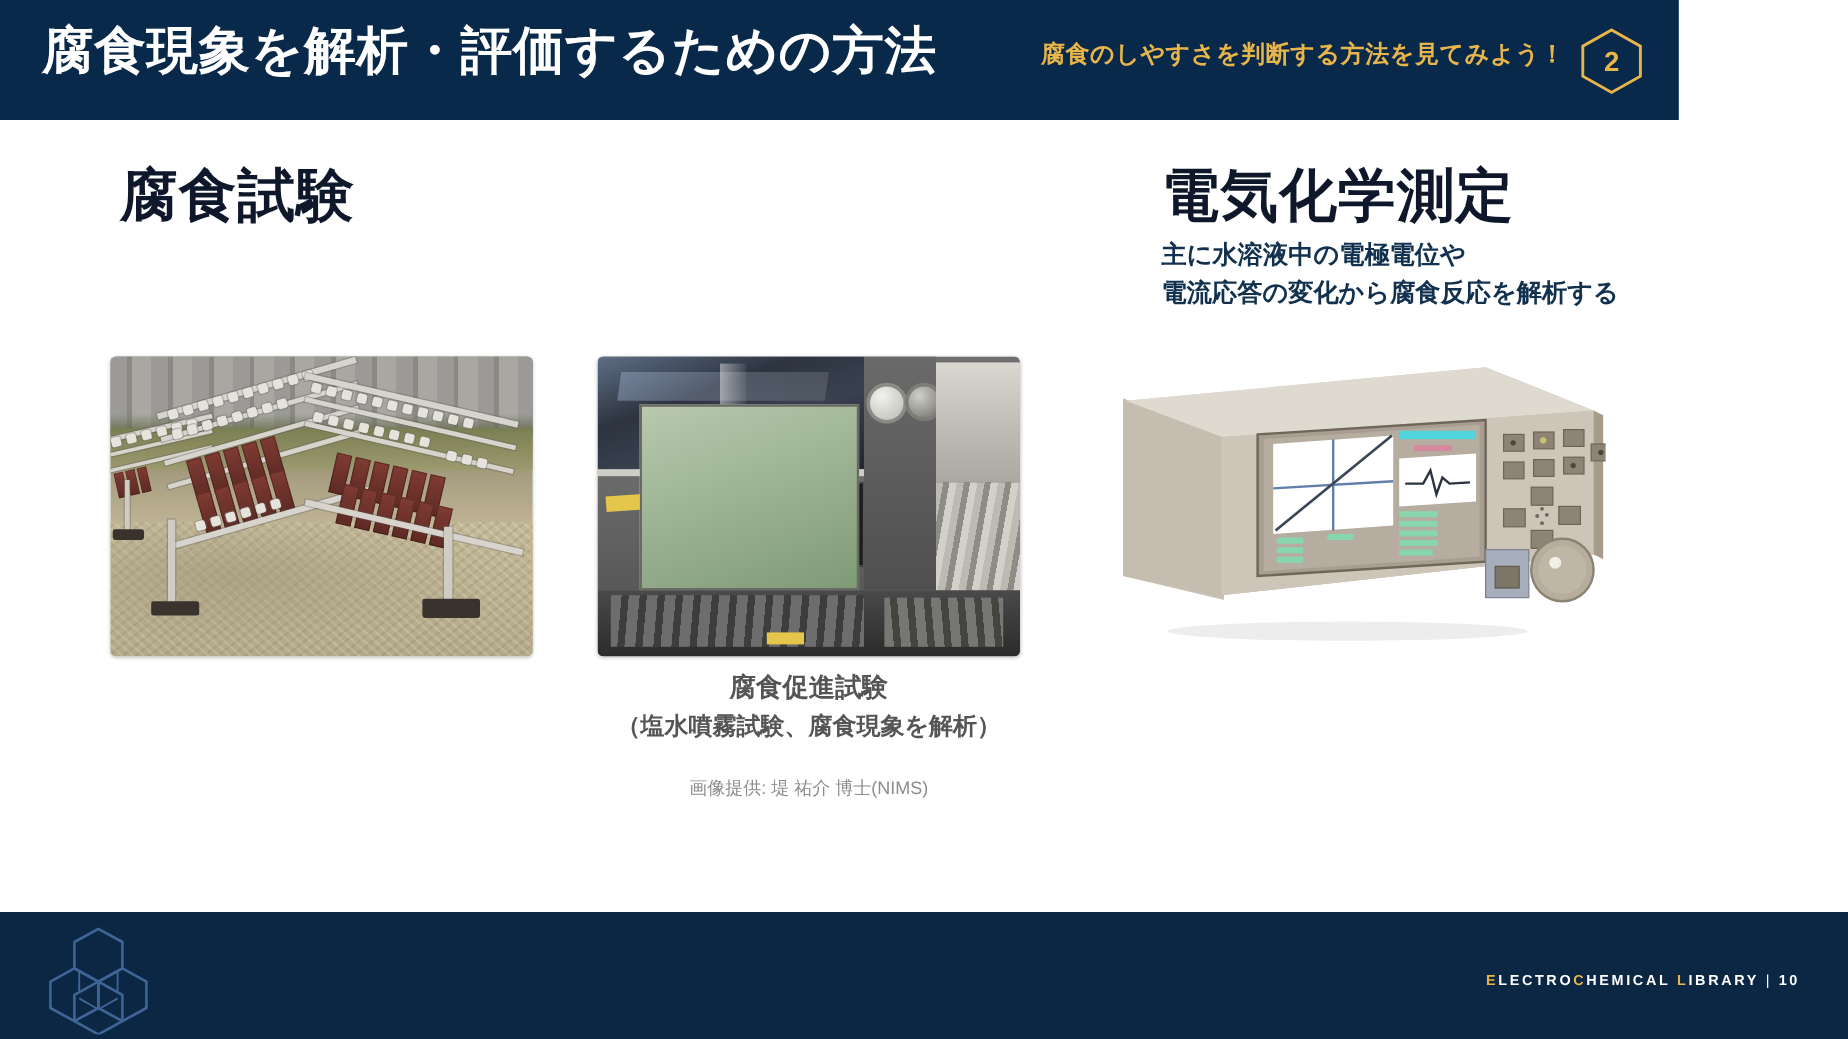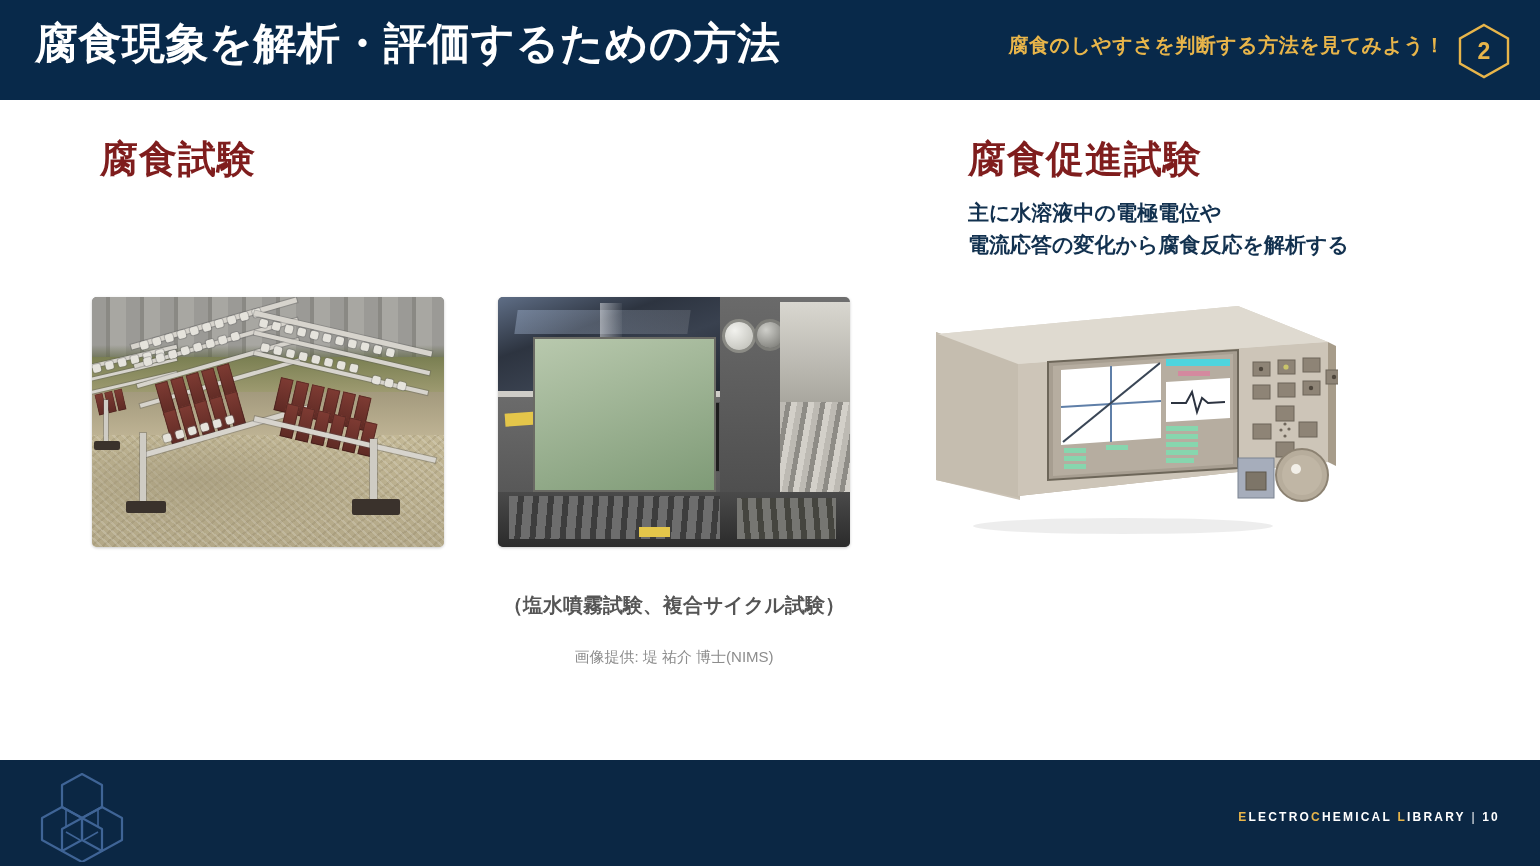"腐食現象を解析・評価するための方法" .header { width: 1540px -> 1399px }
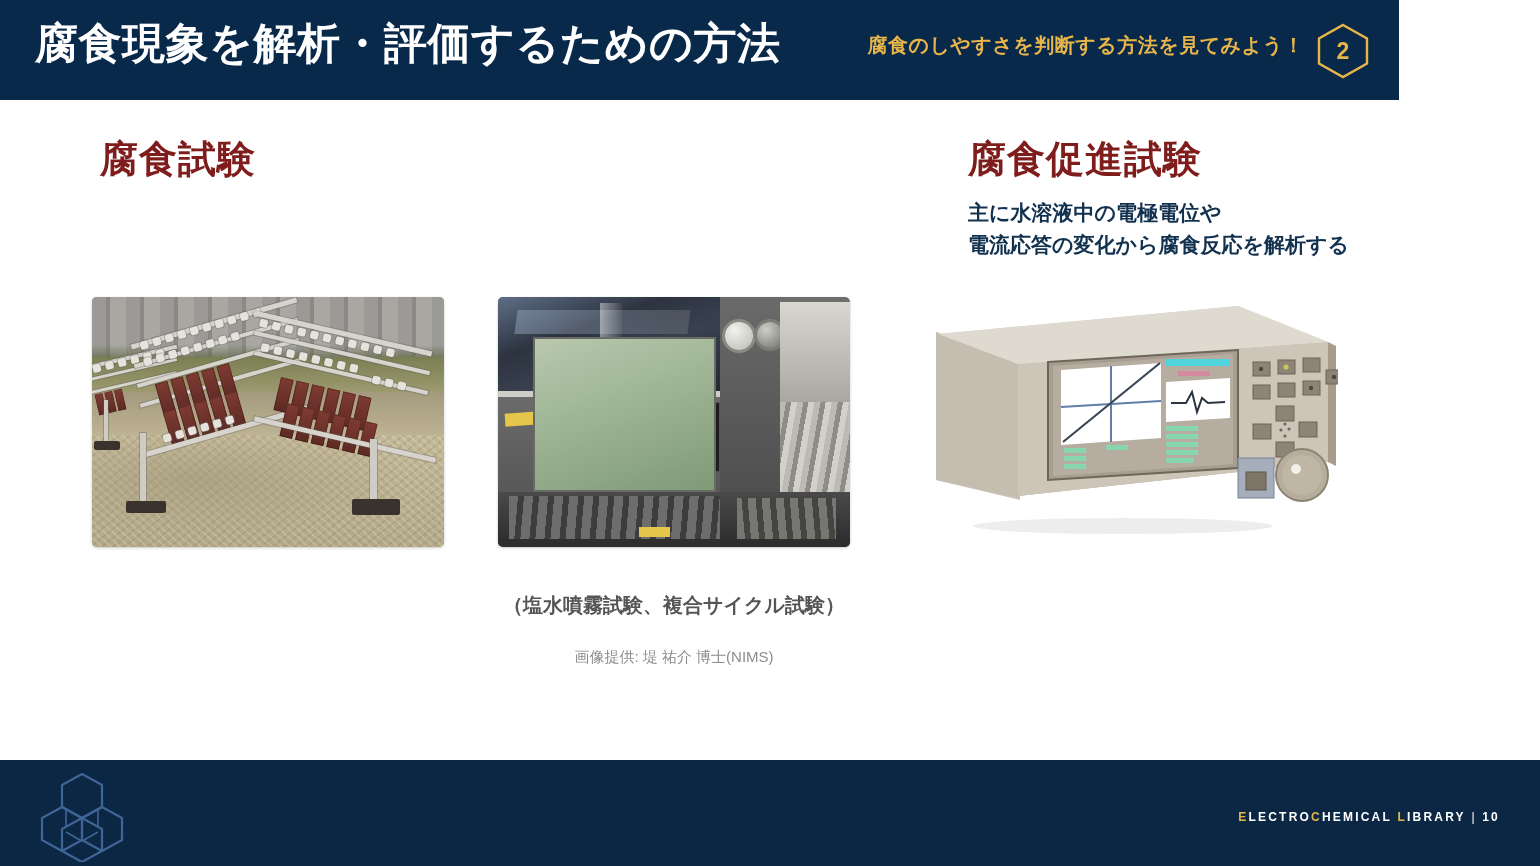"腐食試験" .sec-title { color: #7f1d1d -> #0f172a; font-size: 38px -> 48px }
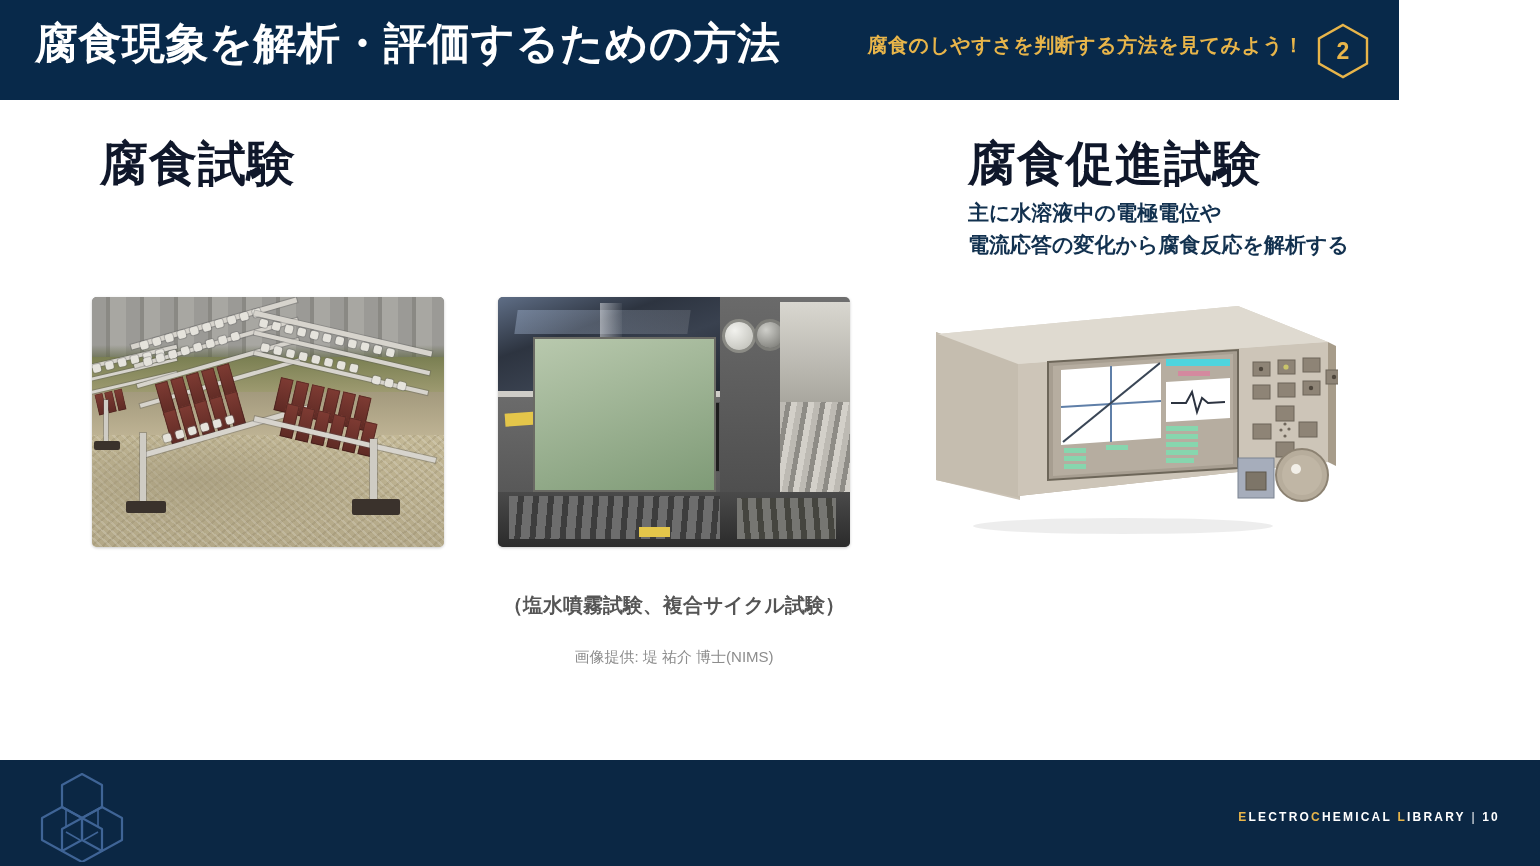"腐食促進試験" div.sec-title { text: 腐食促進試験 -> 電気化学測定 }
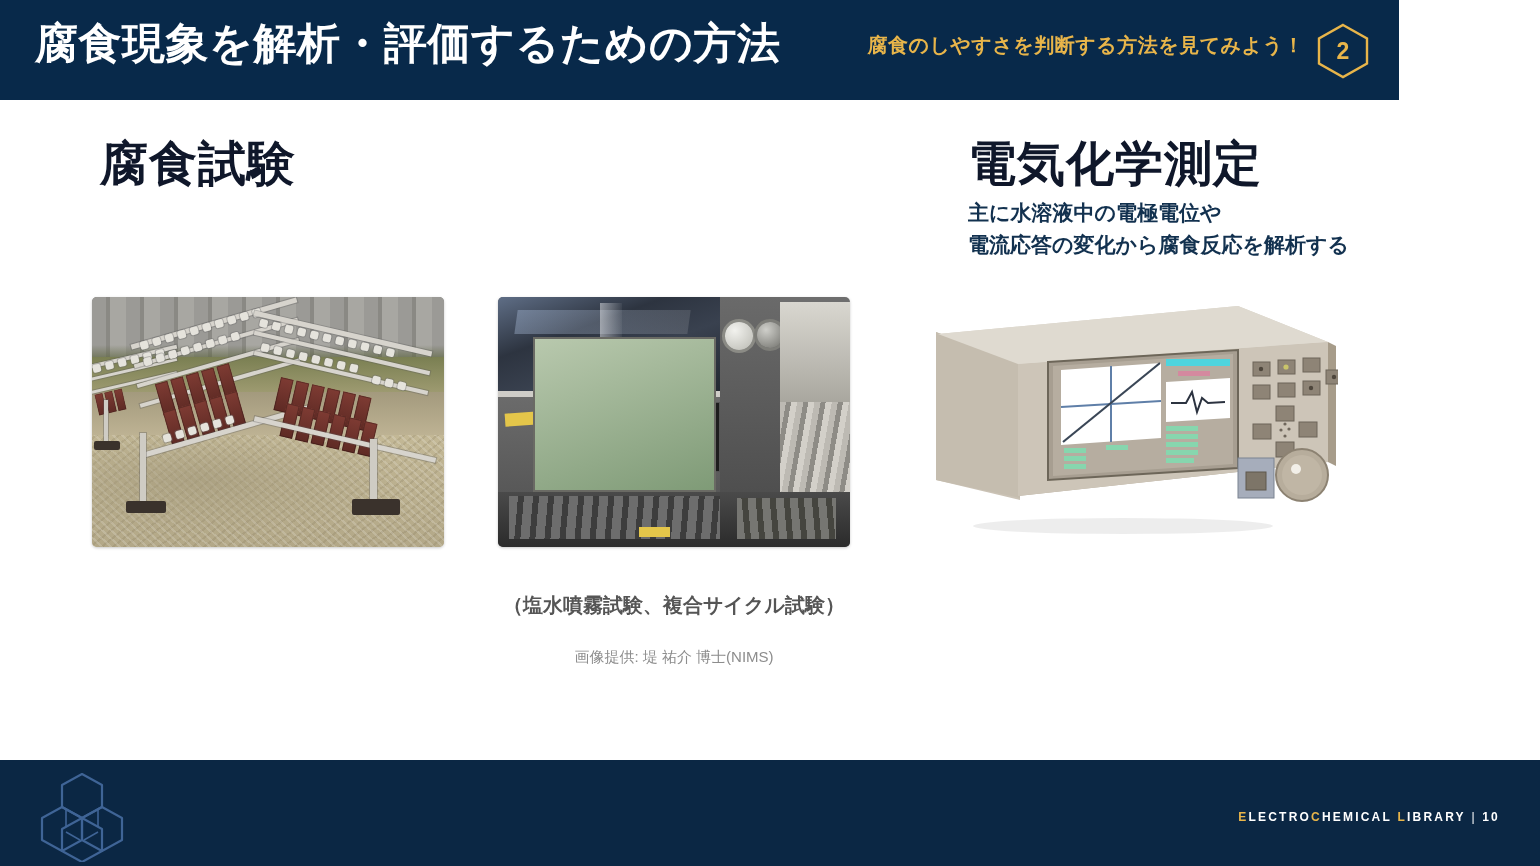"腐食促進試験" div.cap { html: none -> <div>腐食促進試験</div> }
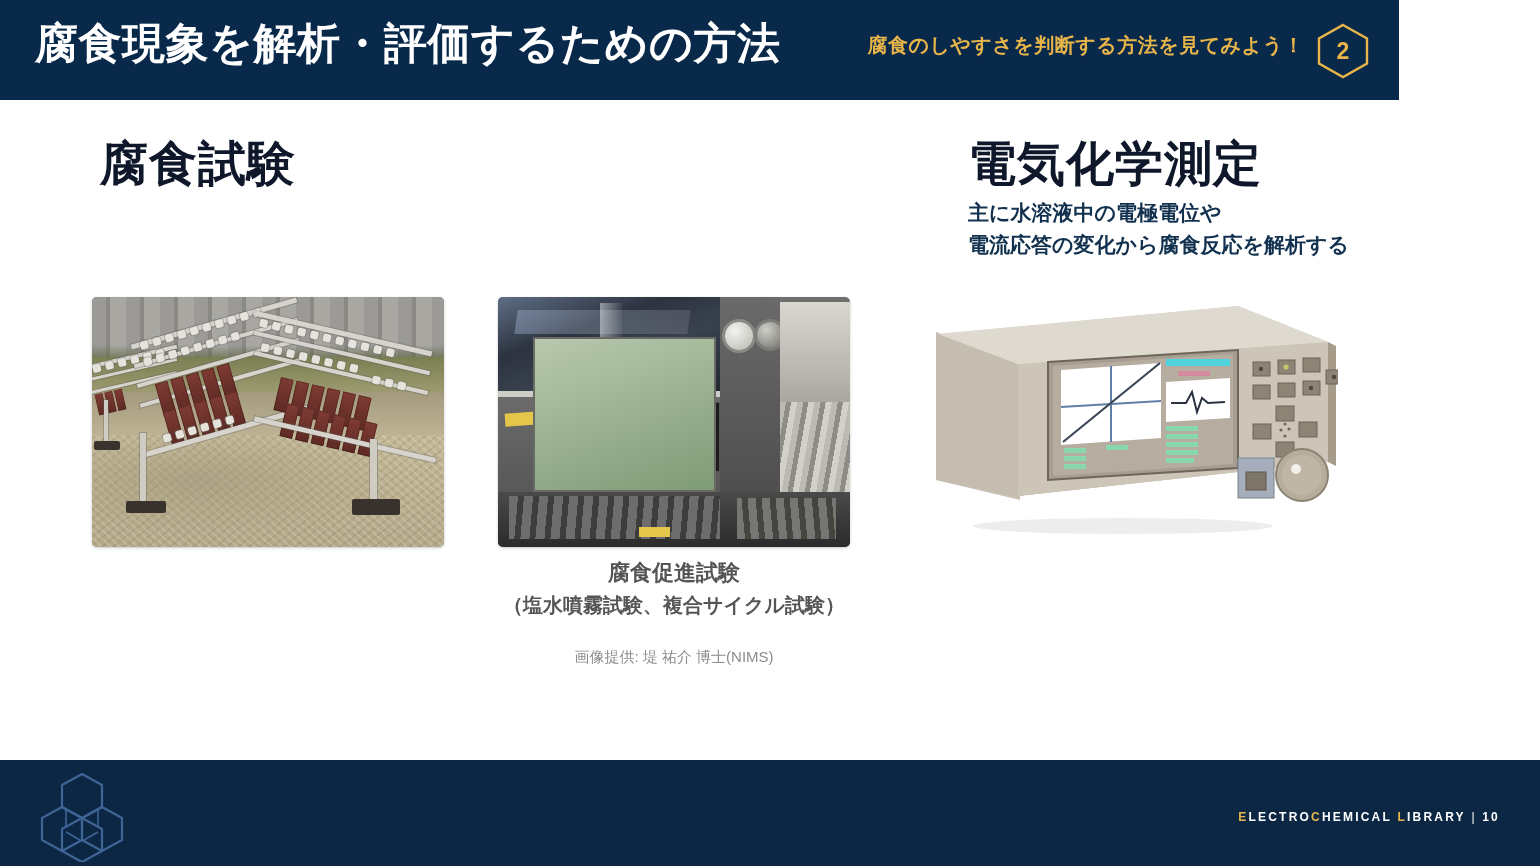"（塩水噴霧試験、複合サイクル試験）" div.cap-2b { text: 複合サイクル試験 -> 腐食現象を解析 }
